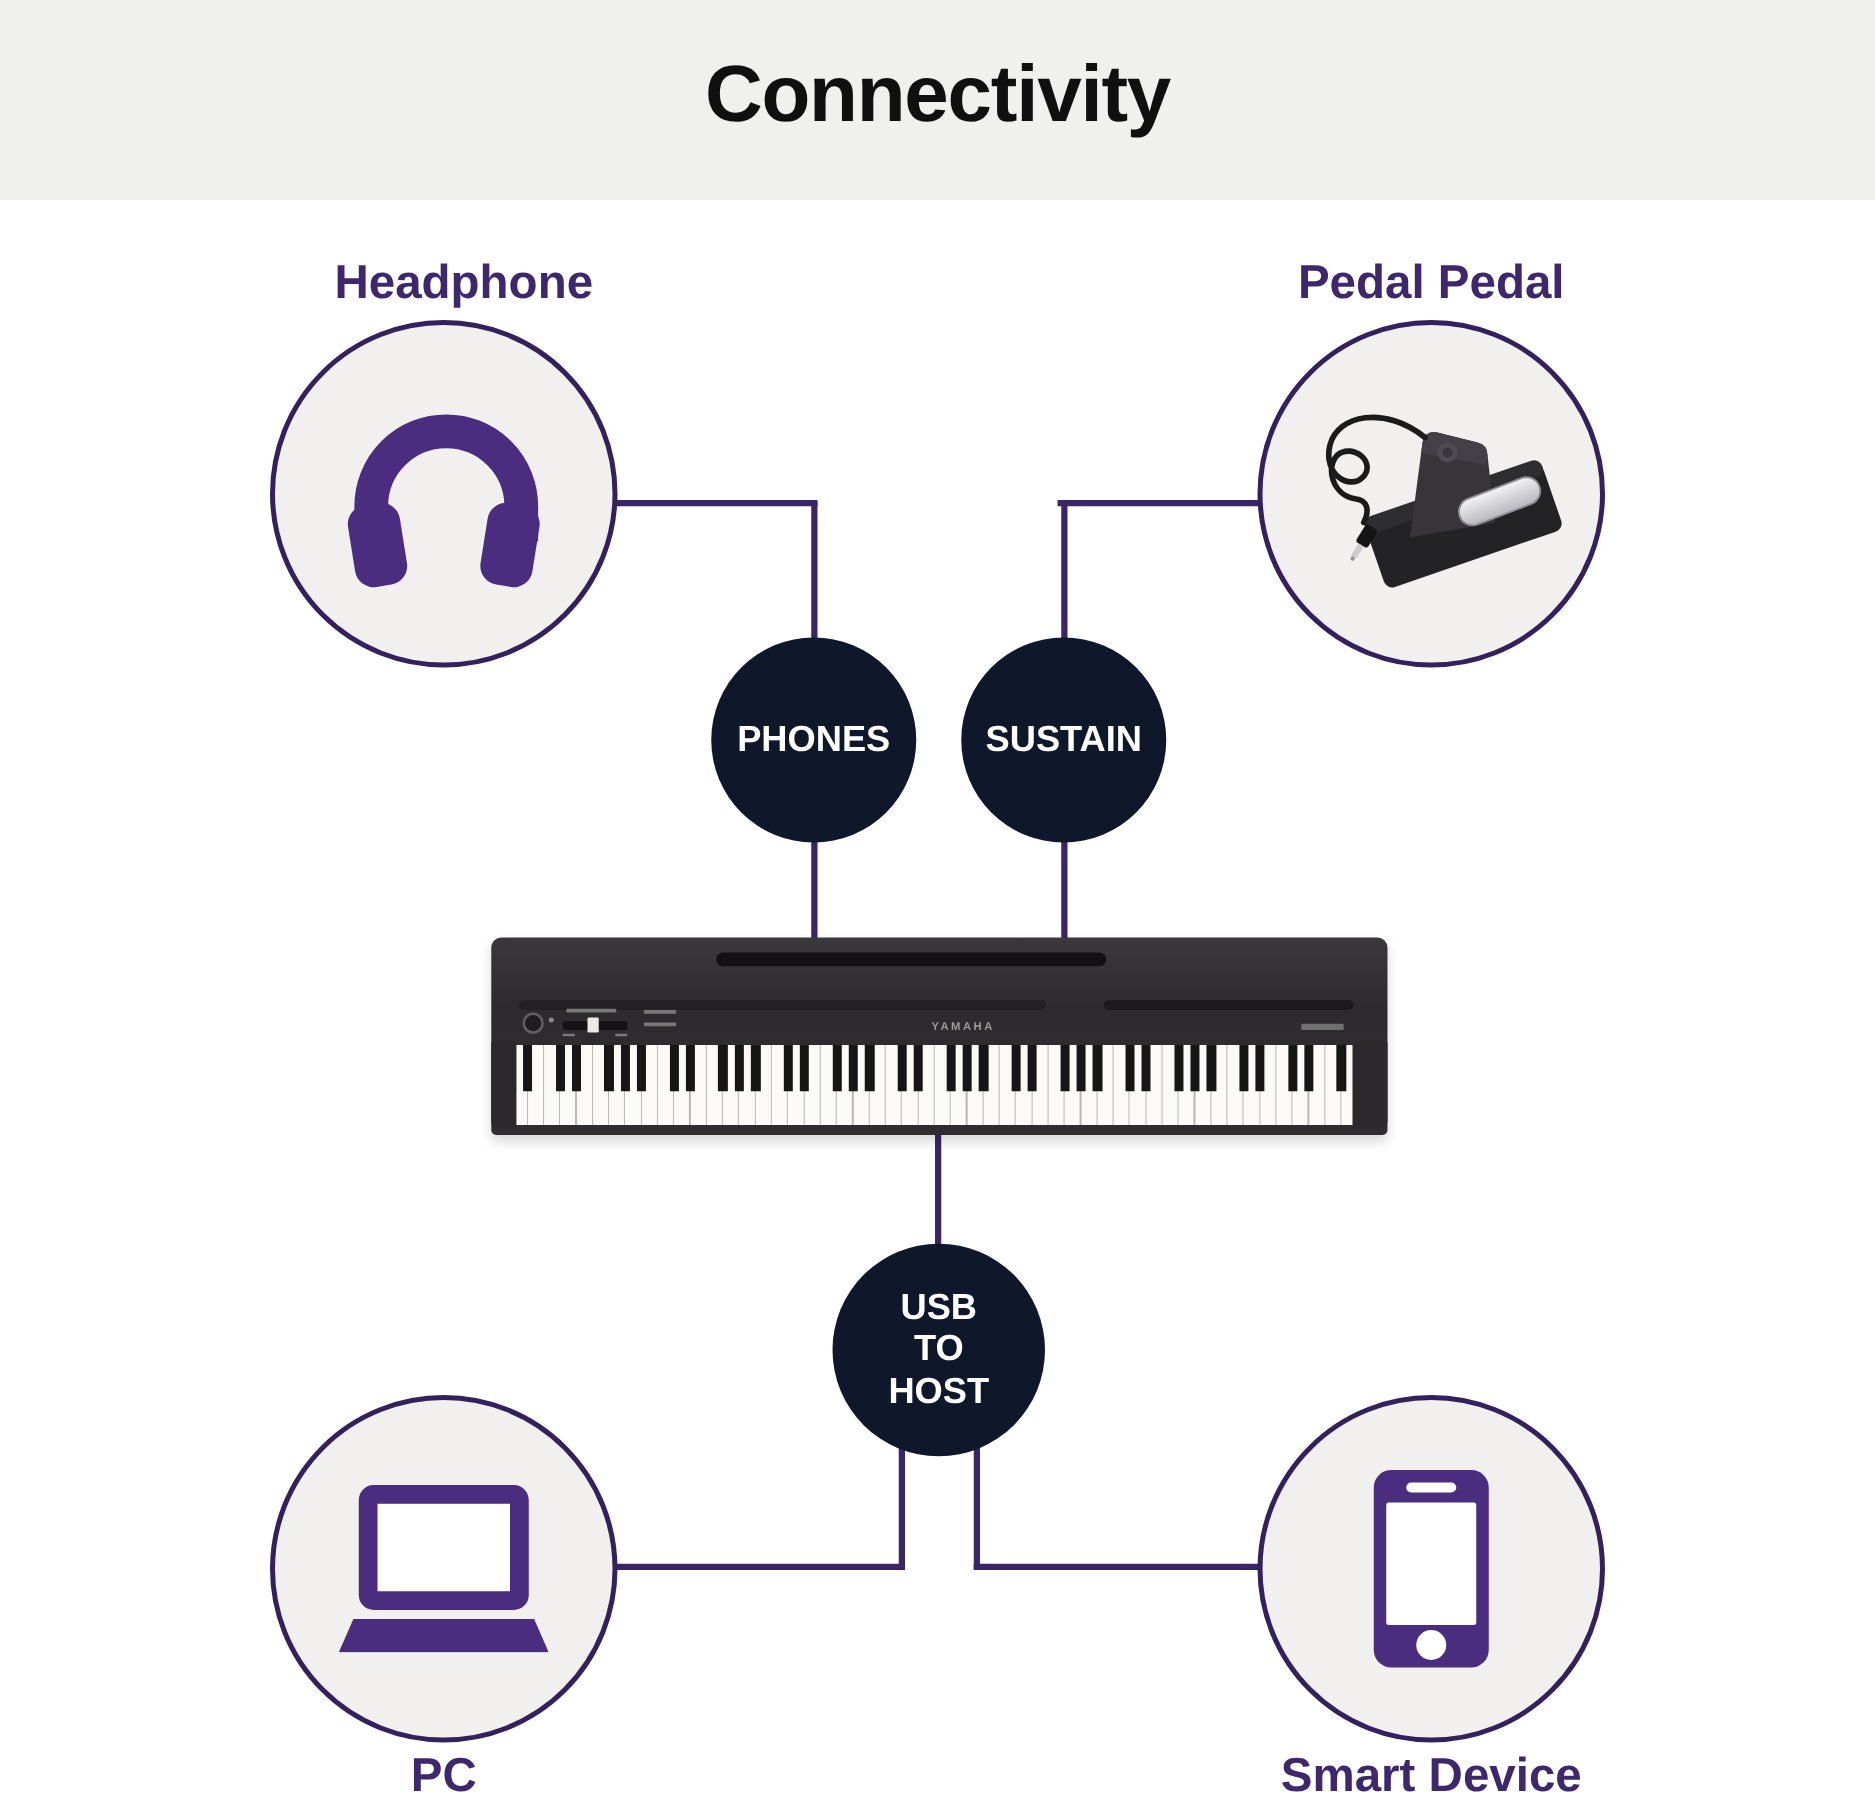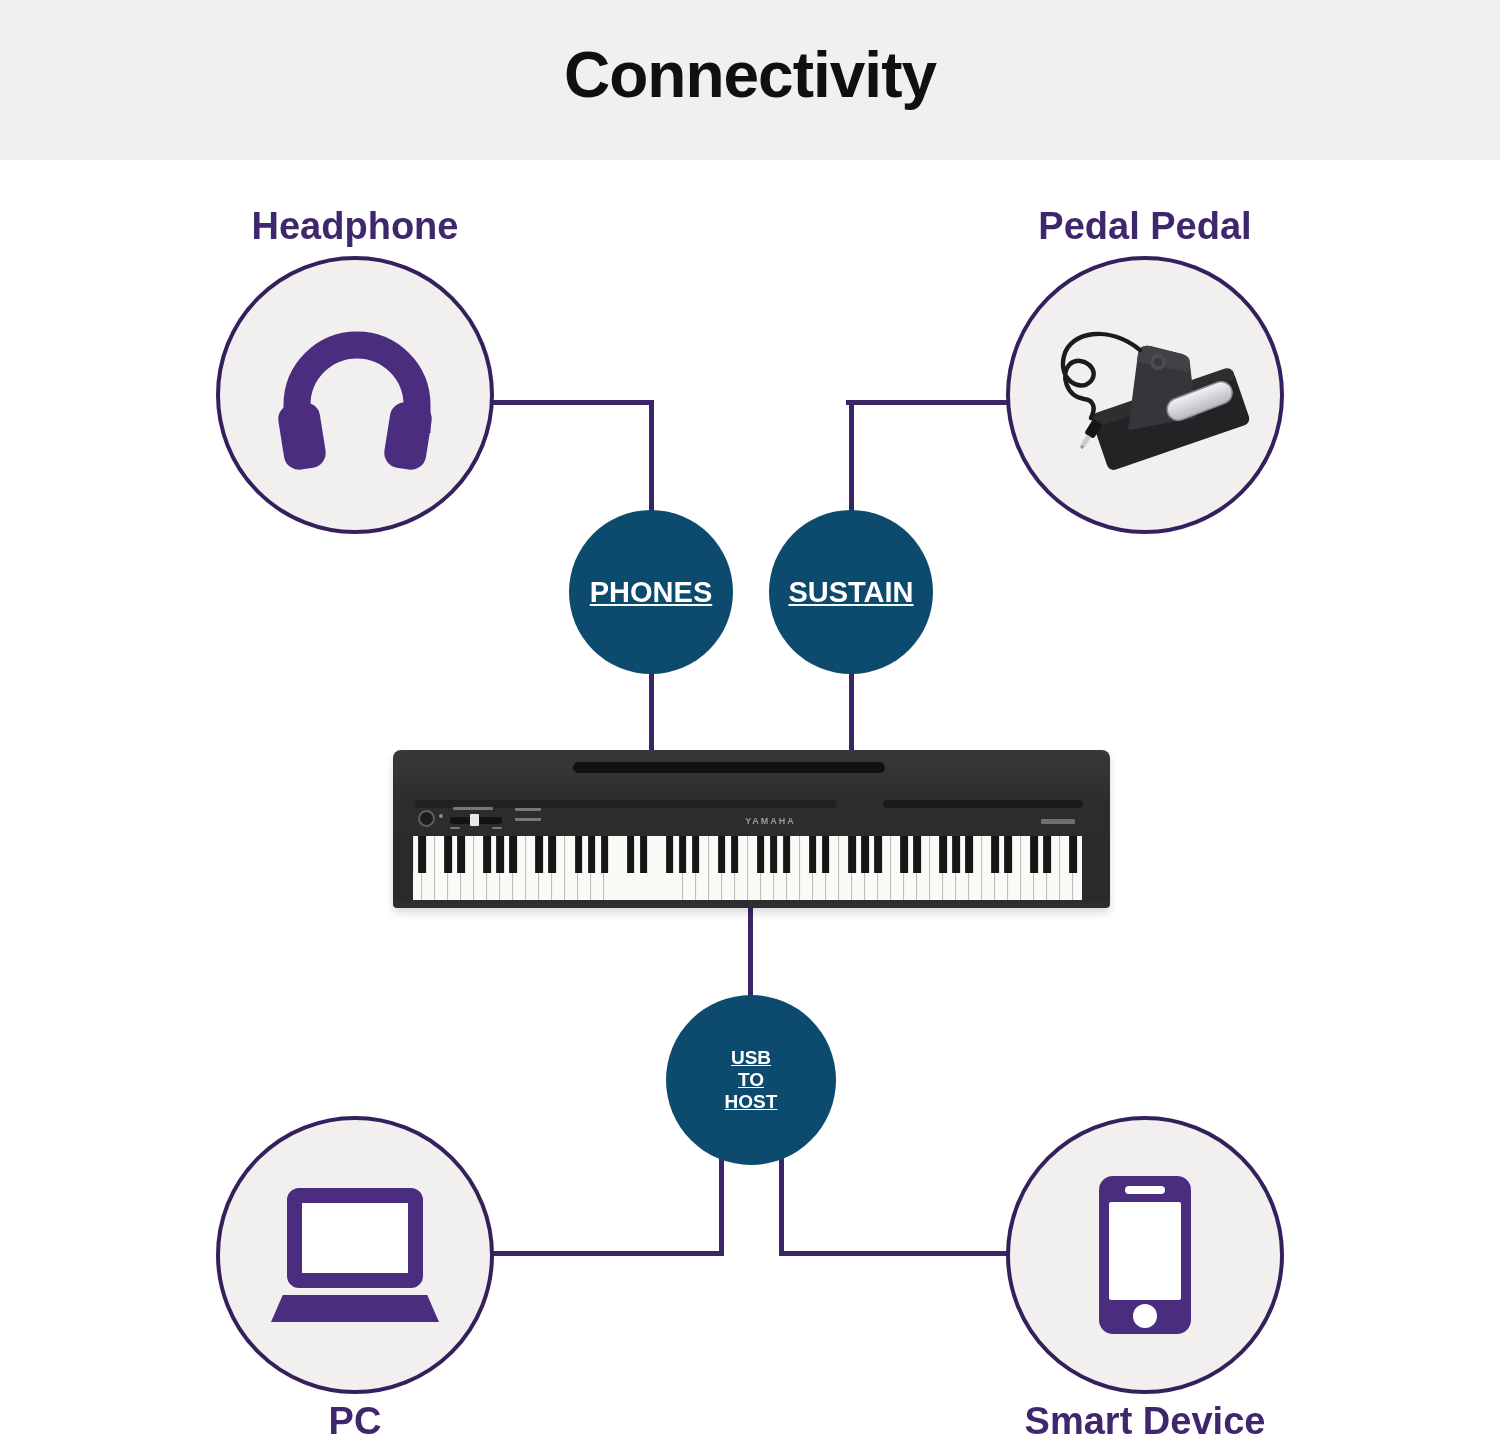"Headphone" div.node-label { left: 168px -> 184px }
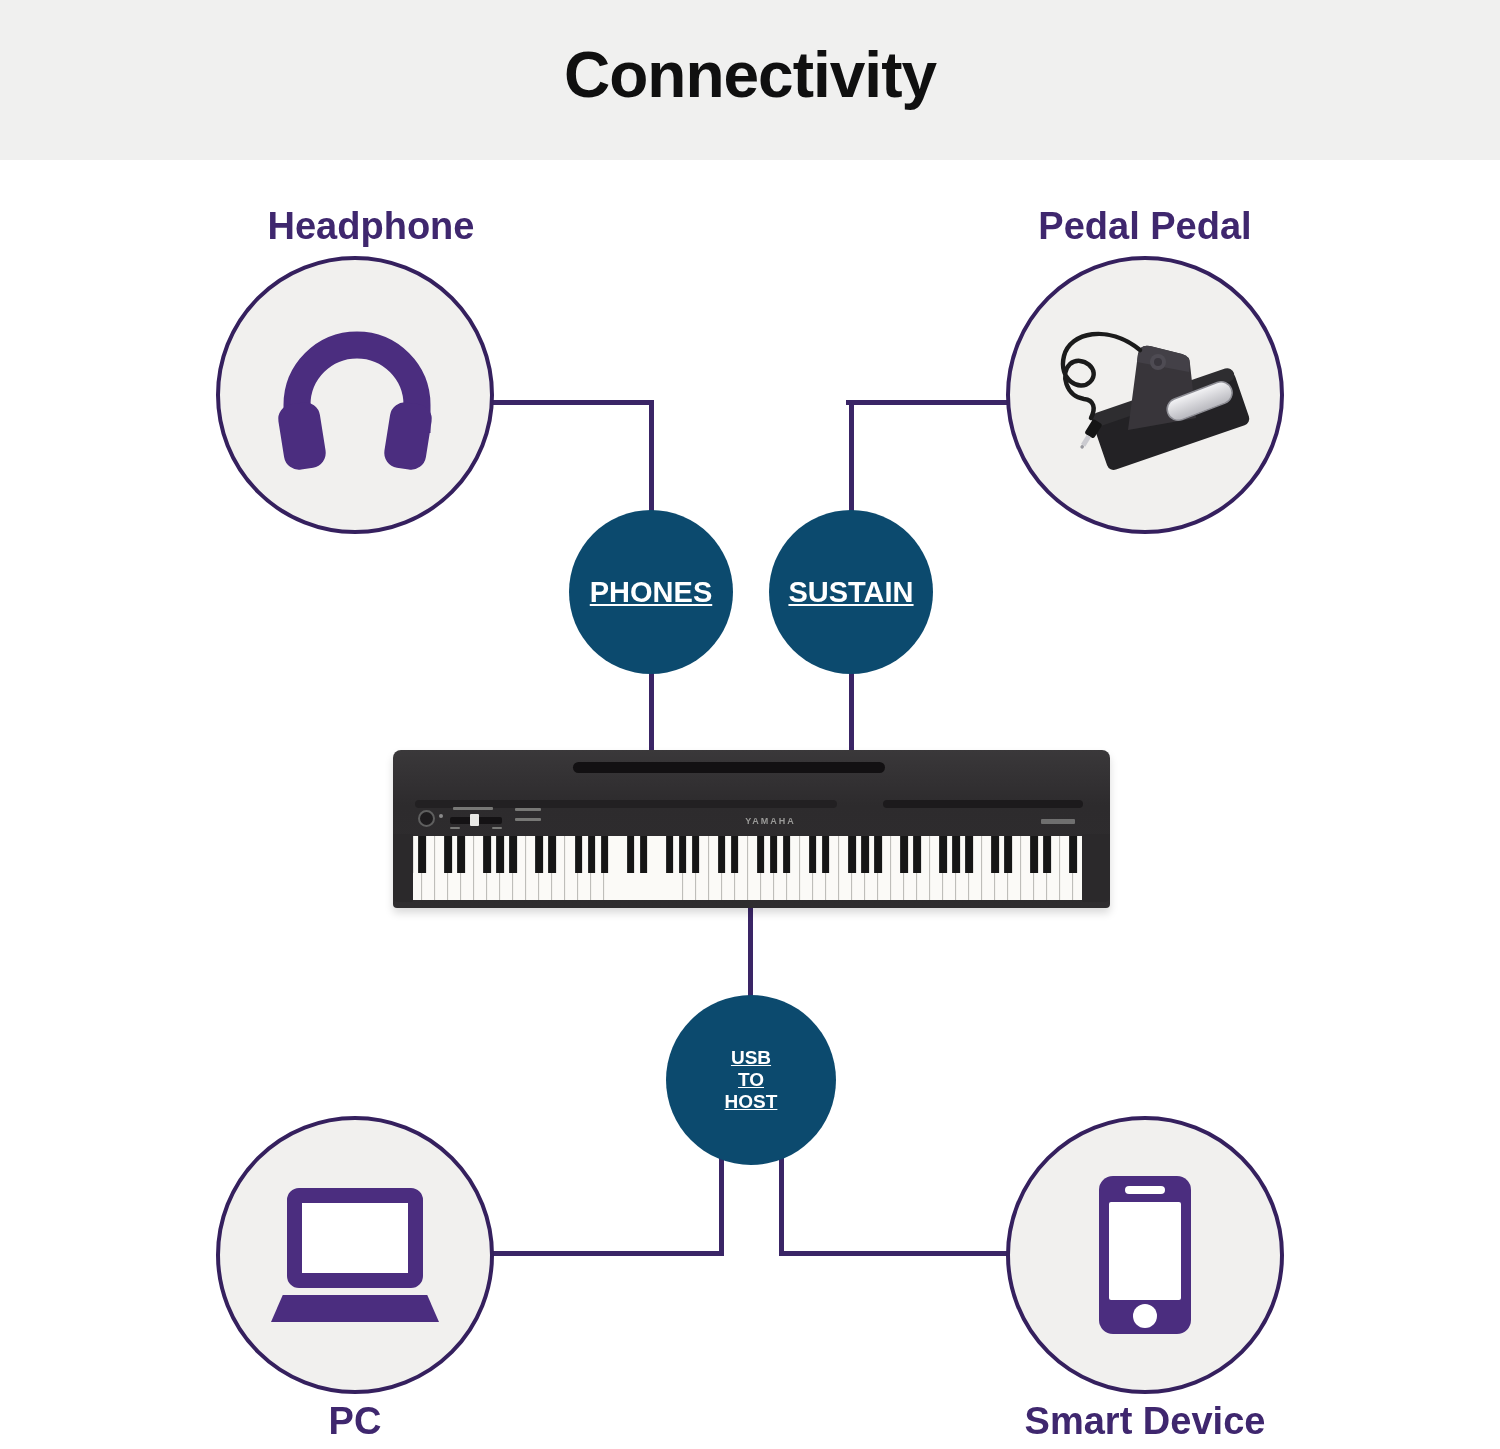"PHONES" .port { background: #0c4a6e -> #0f172a; text-decoration: underline -> none }
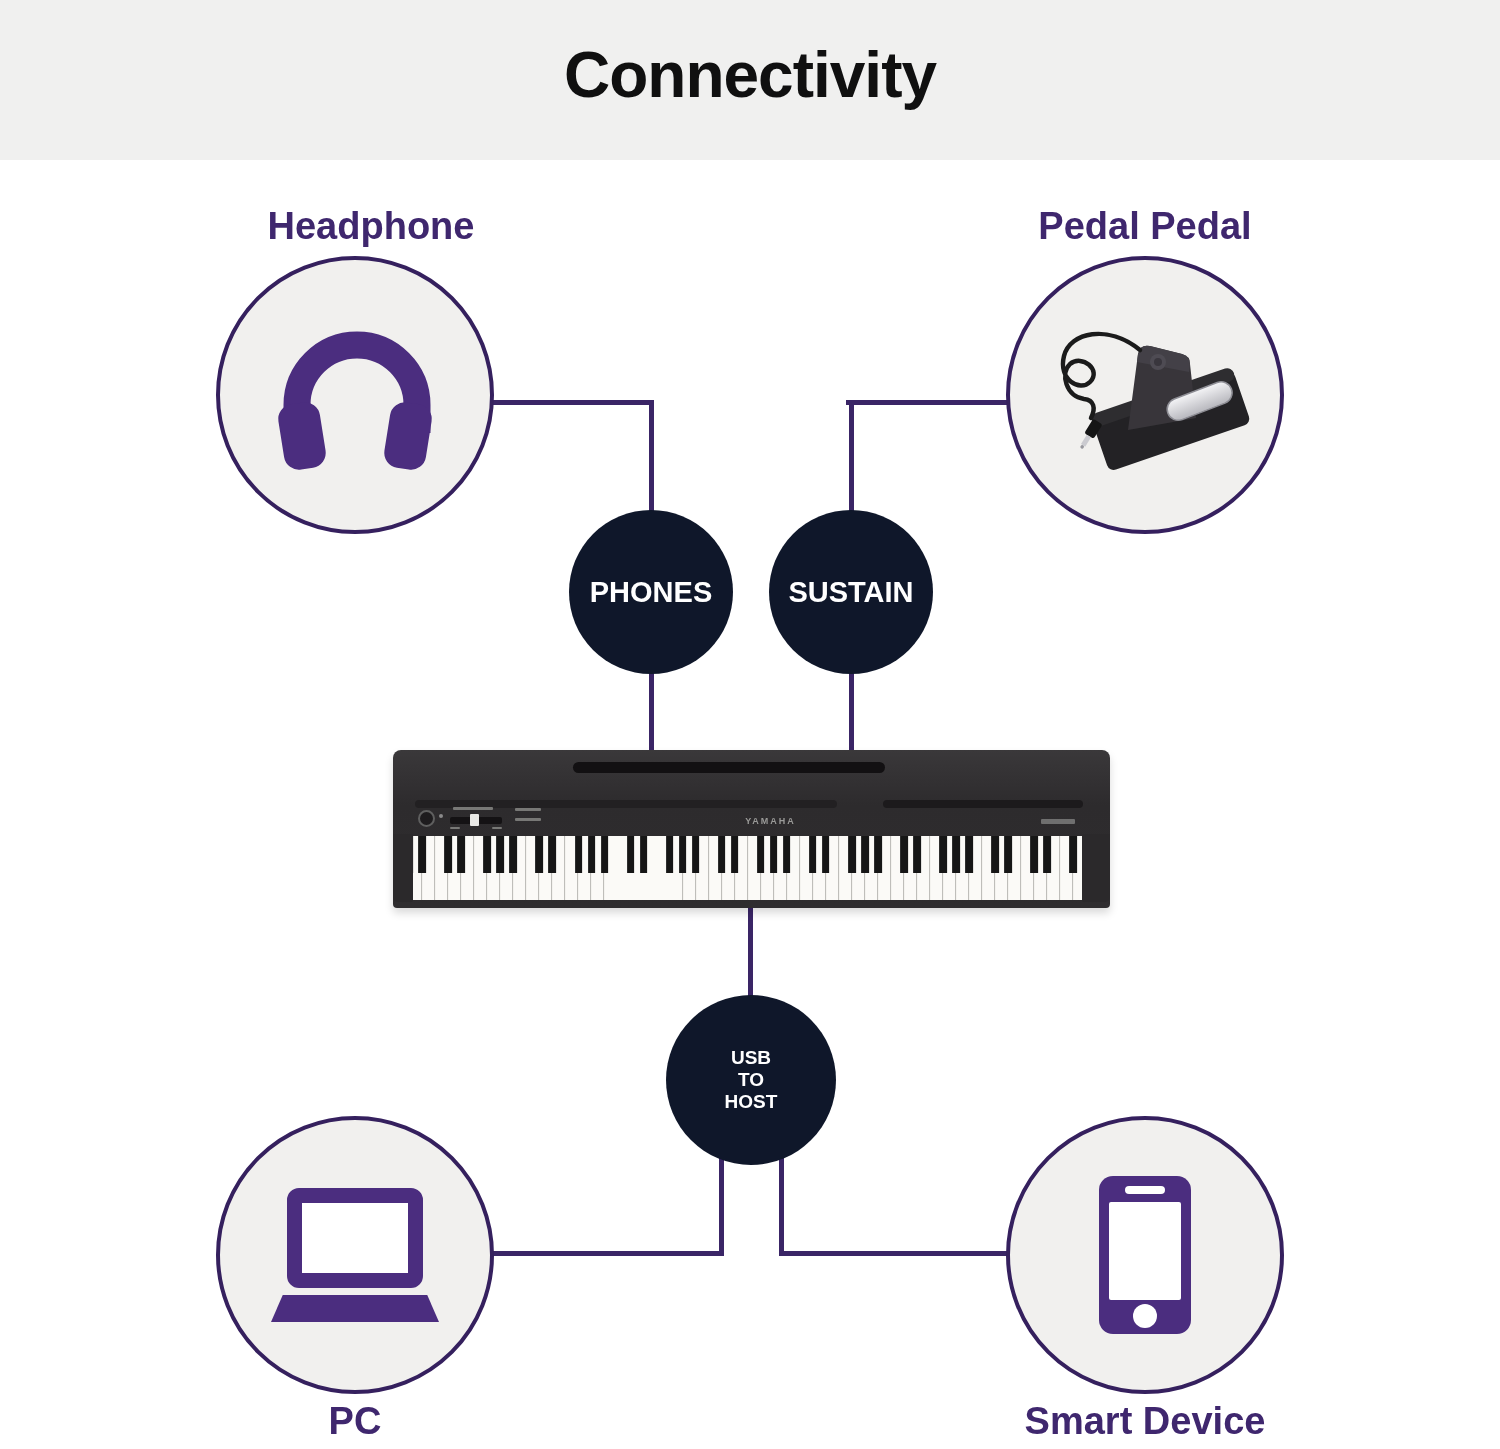"USB" .port.usb { font-size: 19px -> 29px }
